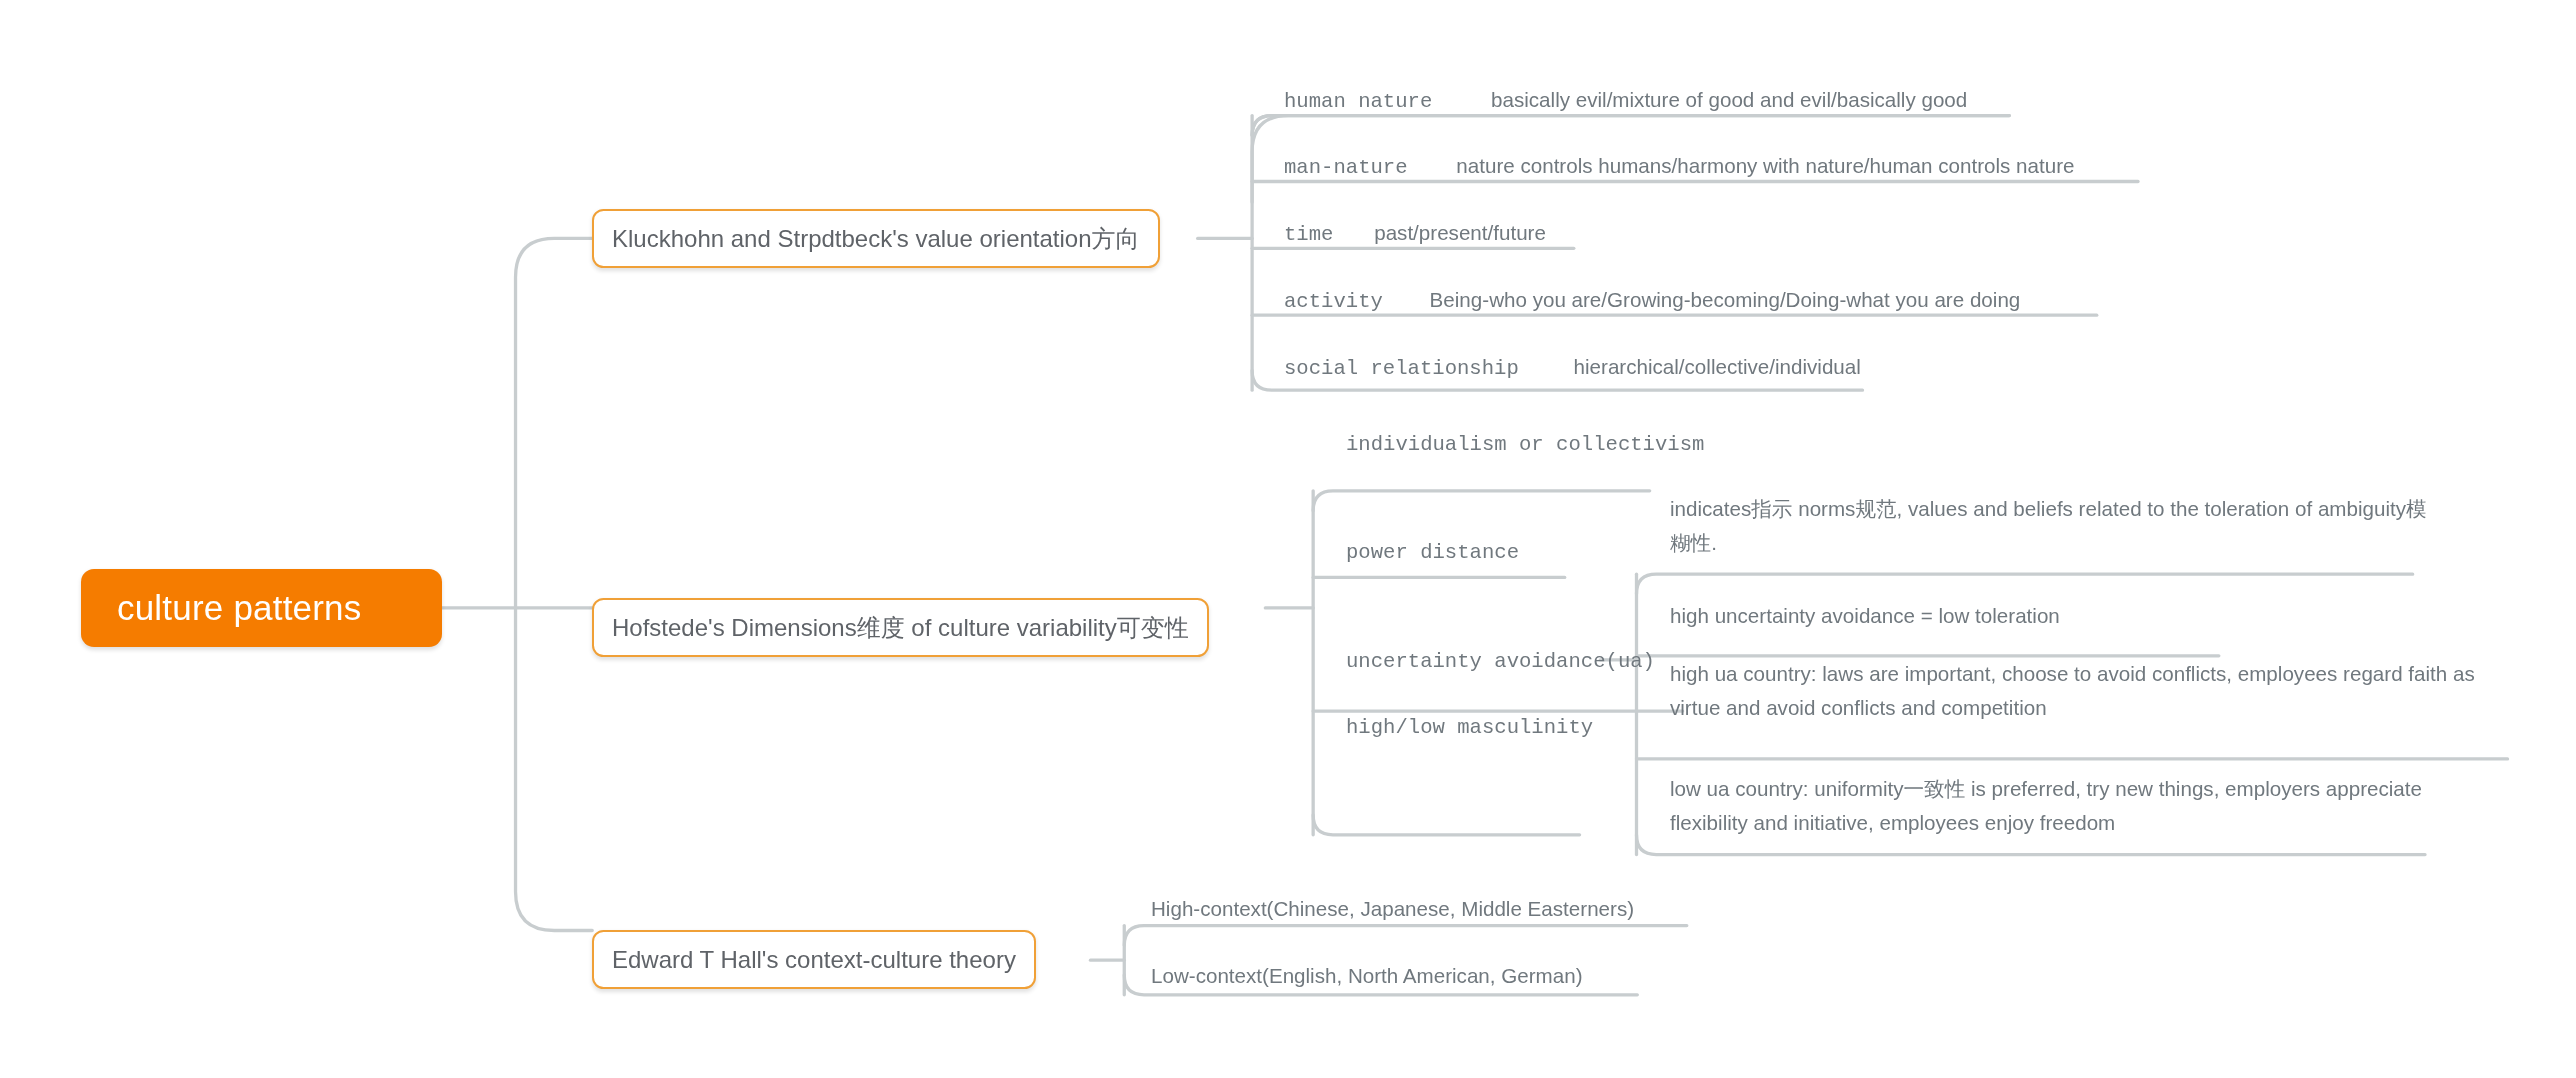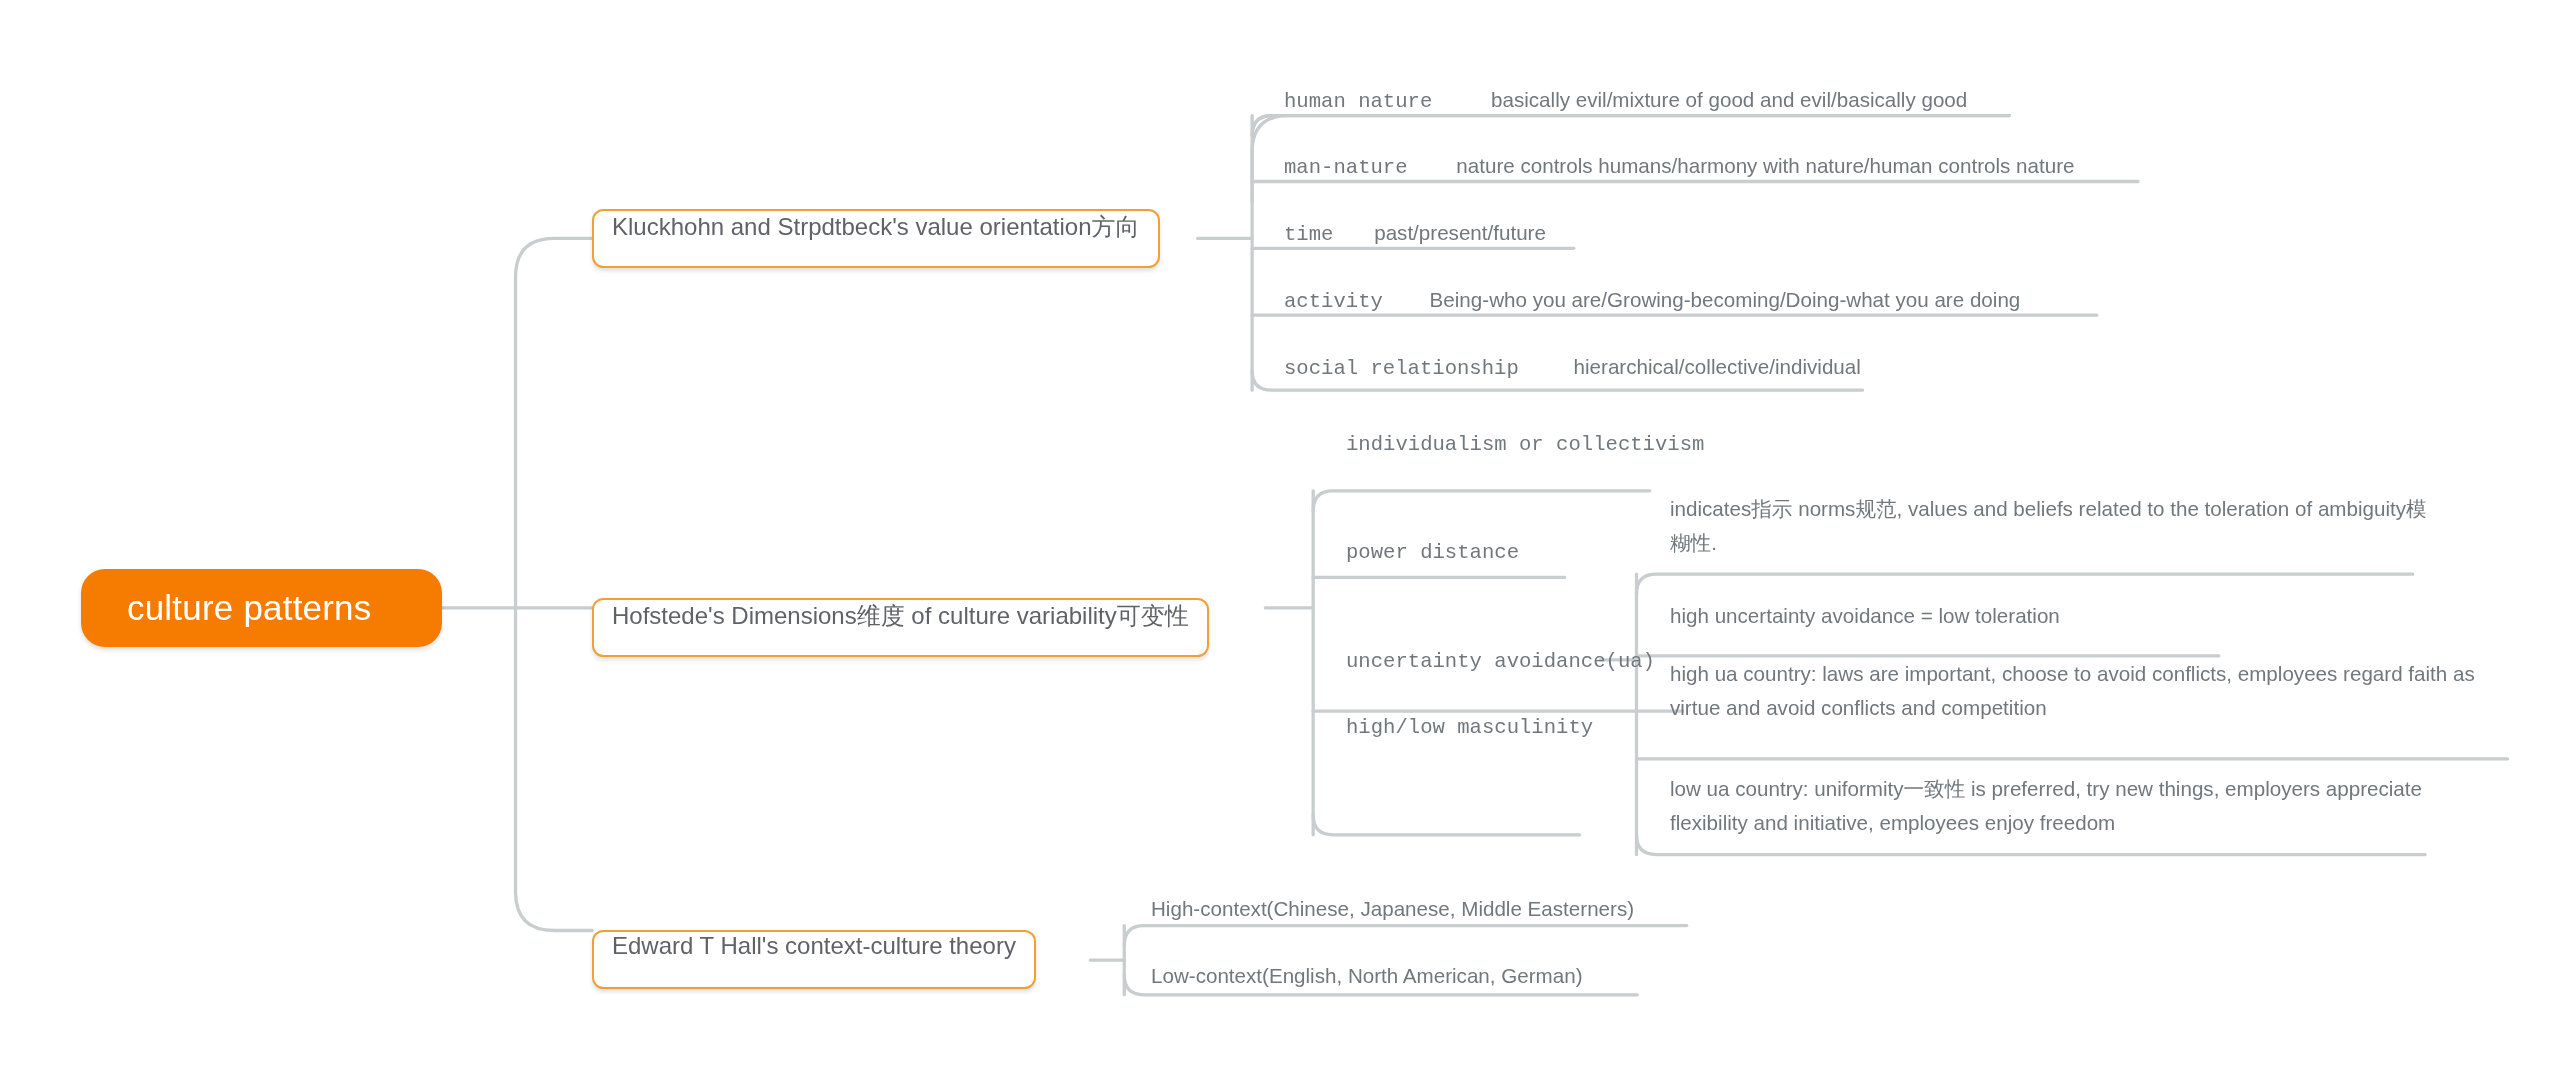"Kluckhohn and Strpdtbeck's value" .branch-node { align-items: none -> center }
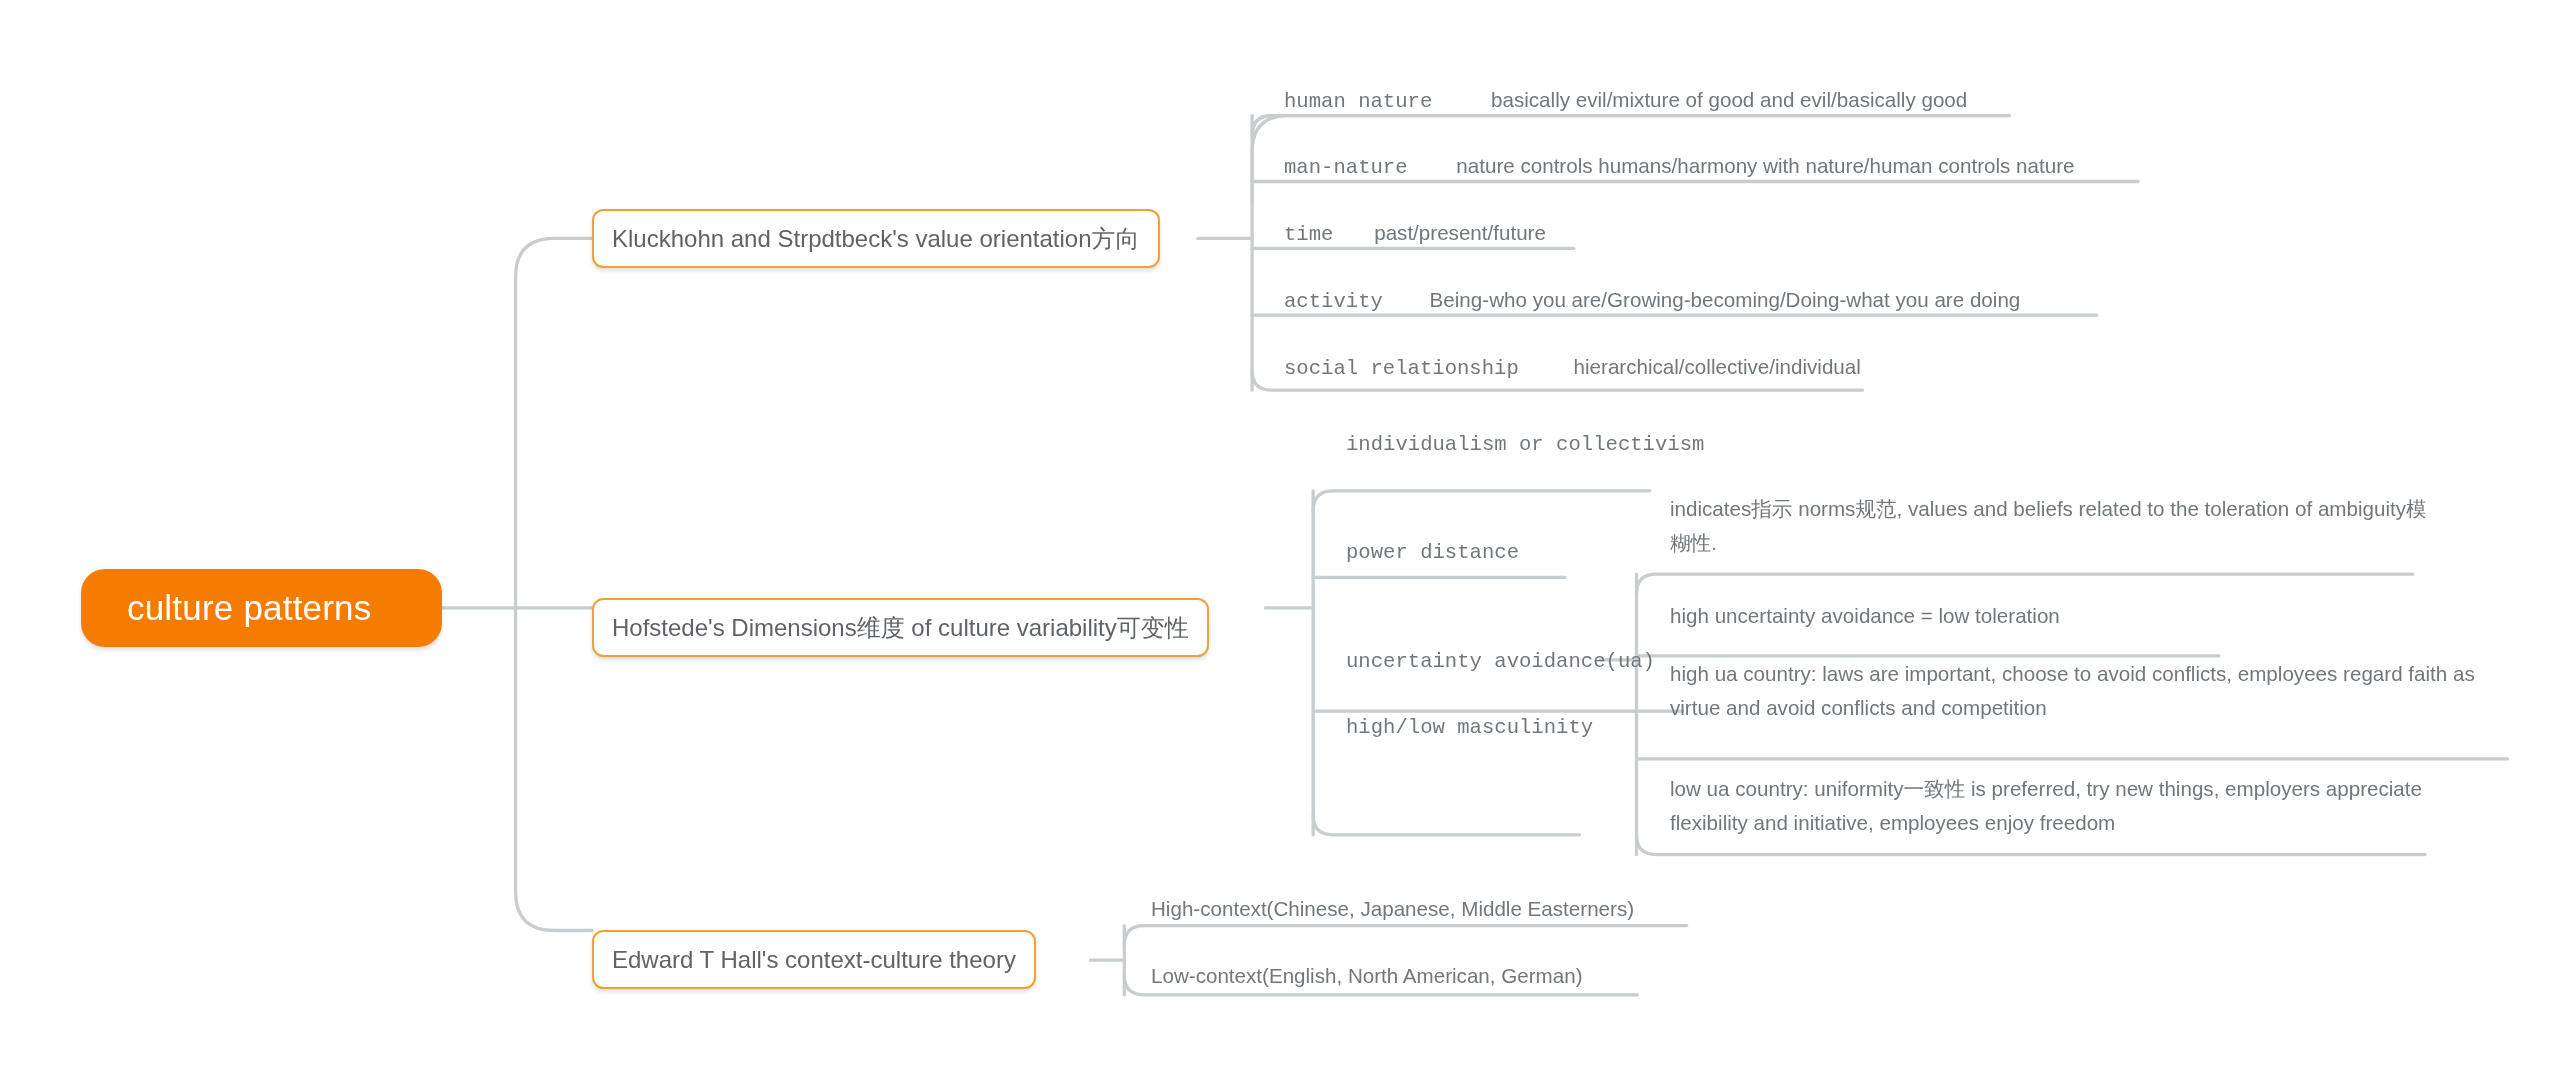"culture patterns" .root-node { border-radius: 24px -> 13px; padding-left: 46px -> 36px }
